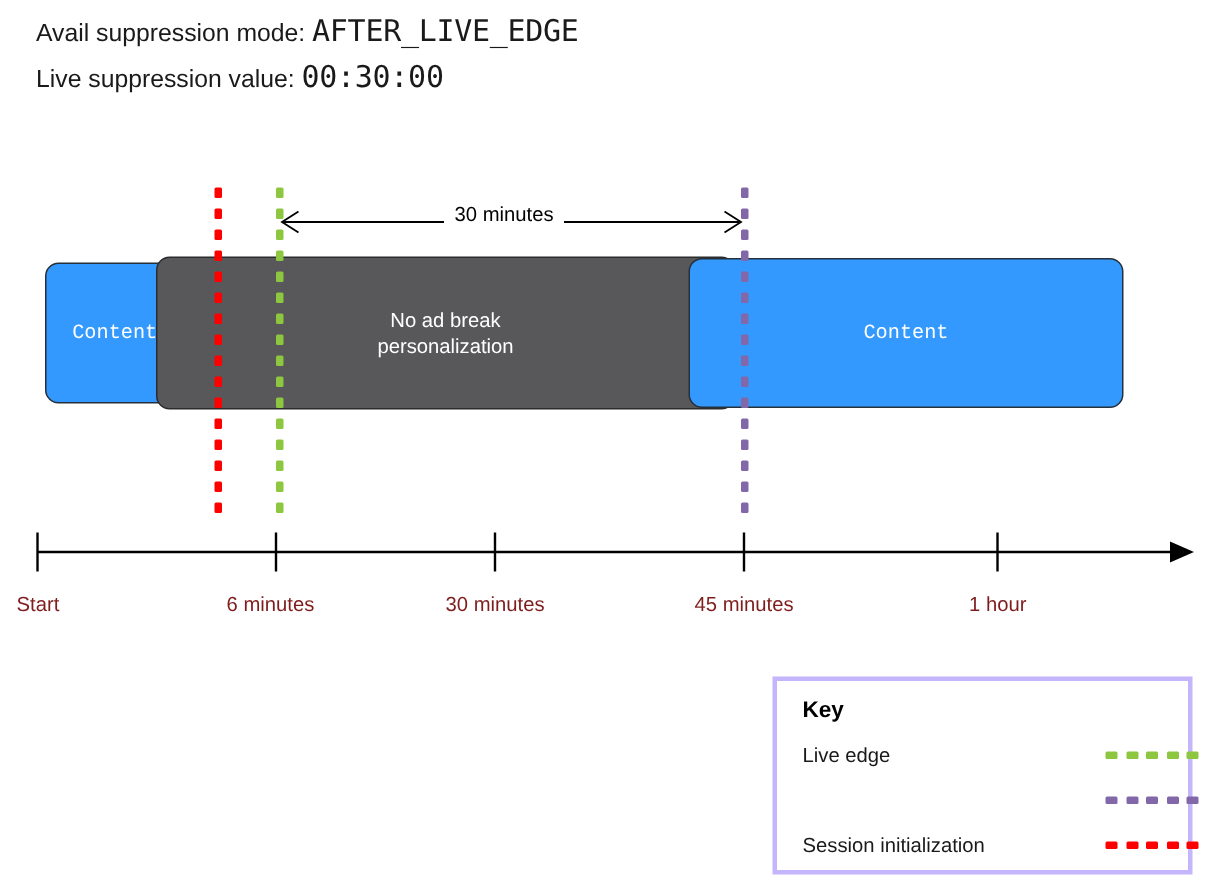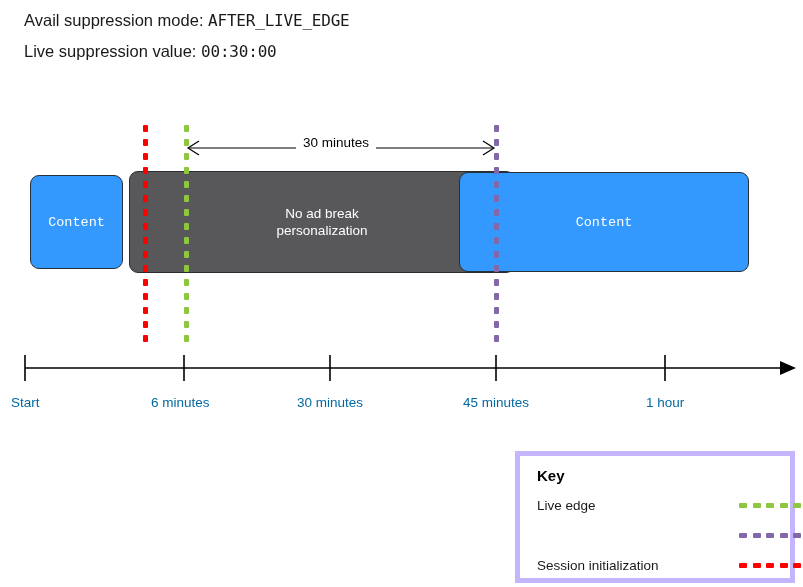"AFTER_LIVE_EDGE" .hdr-mono { font-size: 16px -> 20px }
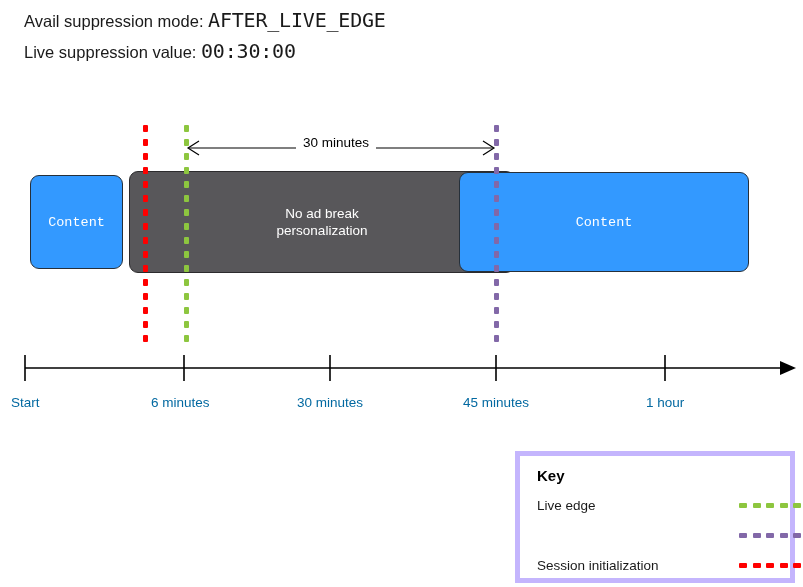"No ad break" #block-no-ads { left: 129px -> 104px }
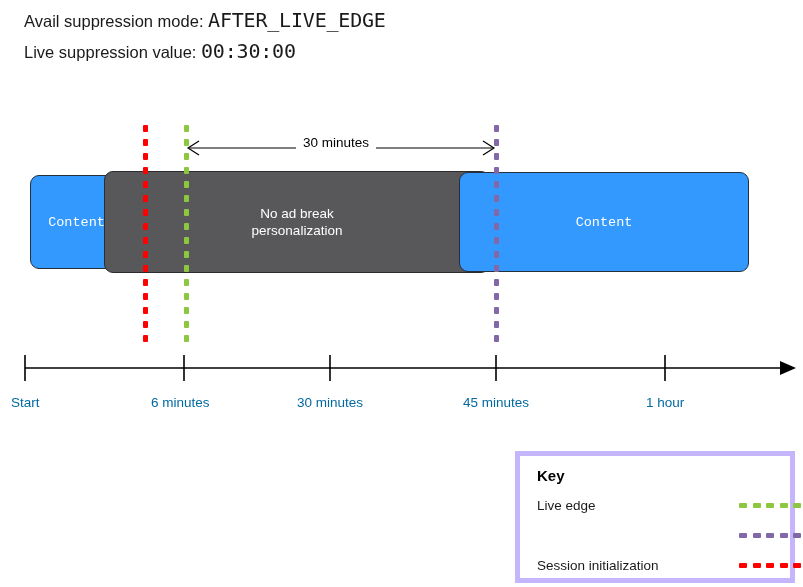"Start" .axis-tick-label { color: #0369a1 -> #7f1d1d }
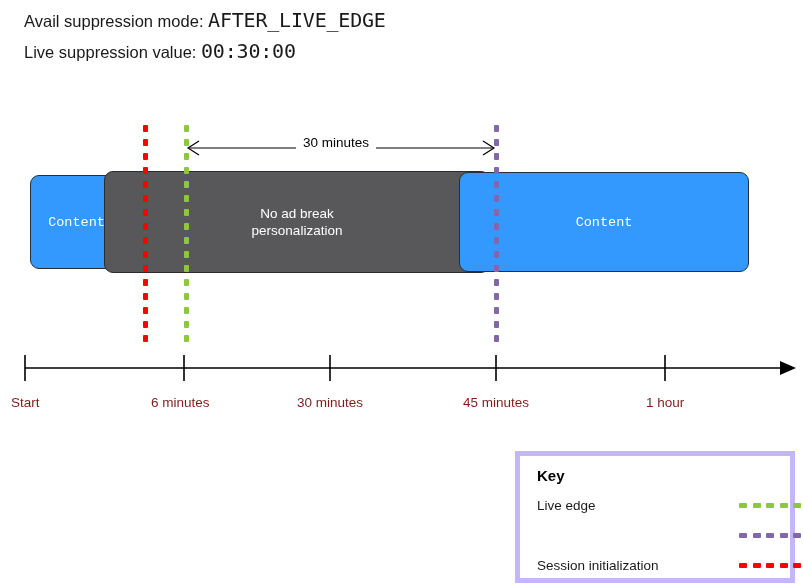"Key" #key-box { border: 5px solid #c4b5fd -> 3px solid #c4b5fd }
